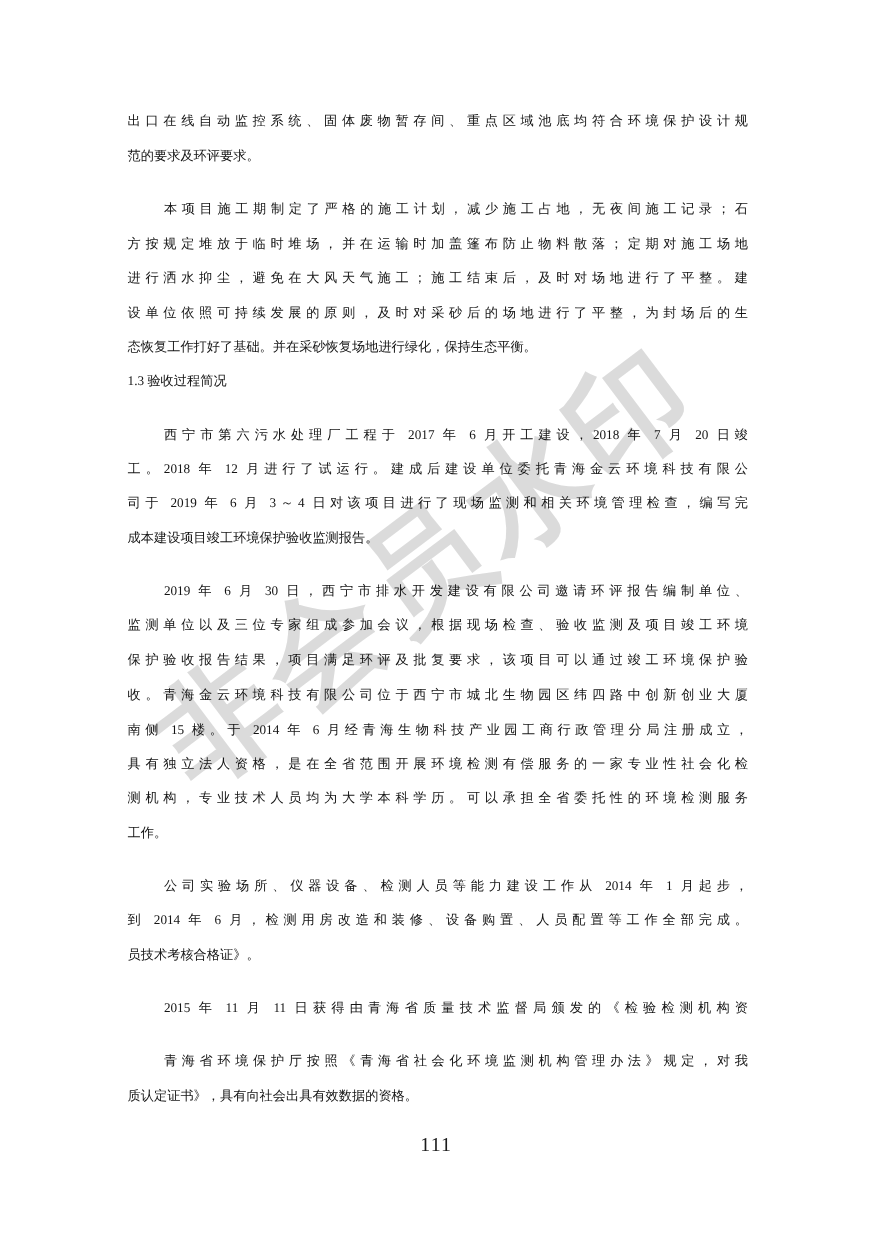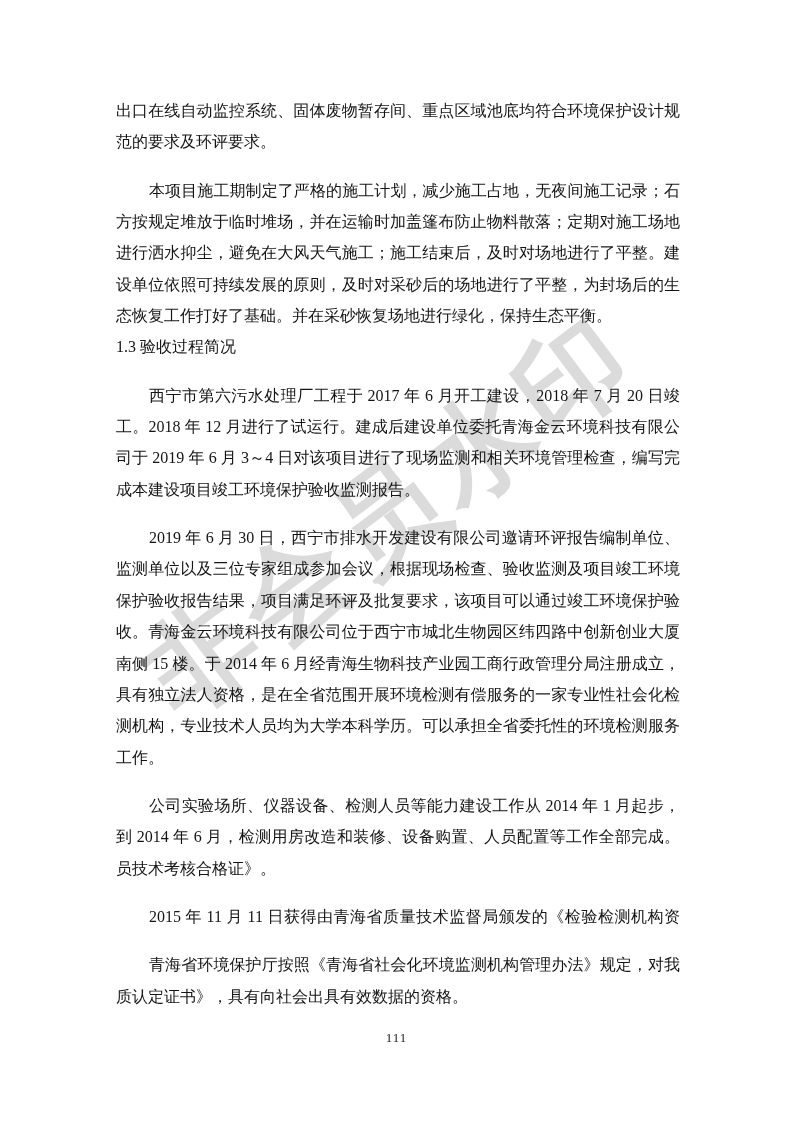"出口在线自动监控系统、固体废物暂存间、重点区域池底均符合环境保护设计规" .textblock { font-size: 16px -> 12px }
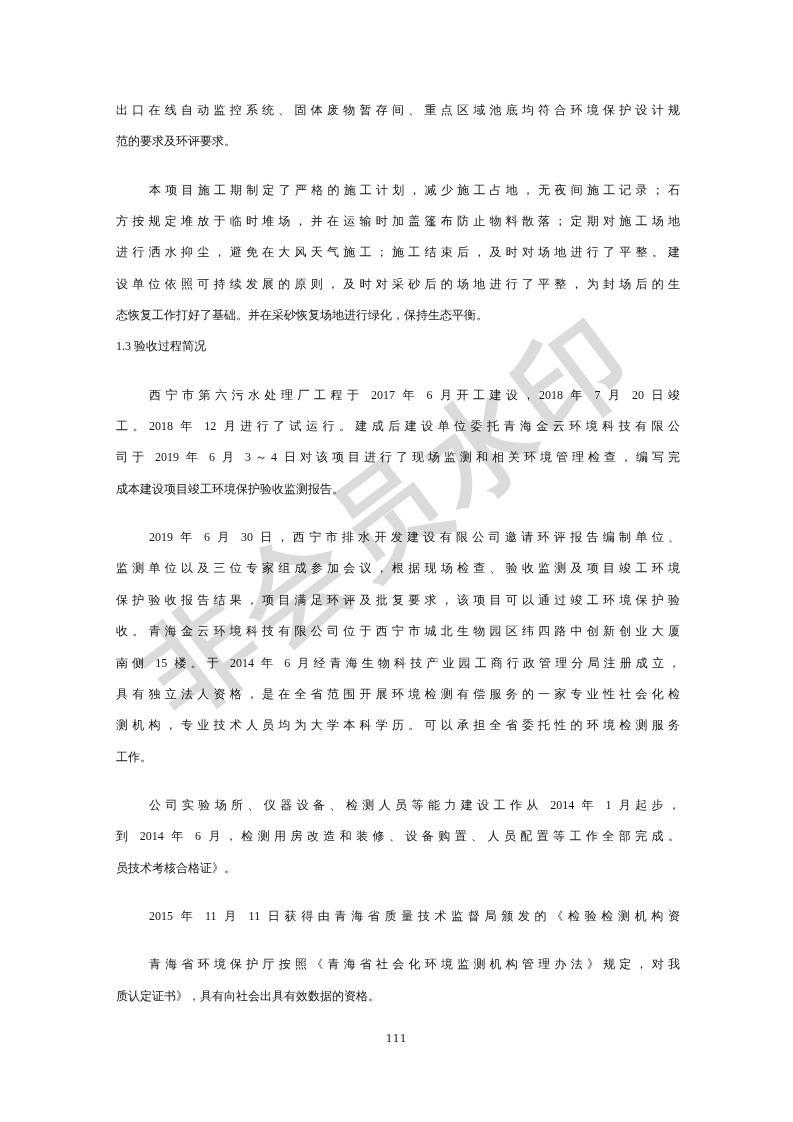"111" .pagenum { font-size: 13px -> 18px }
